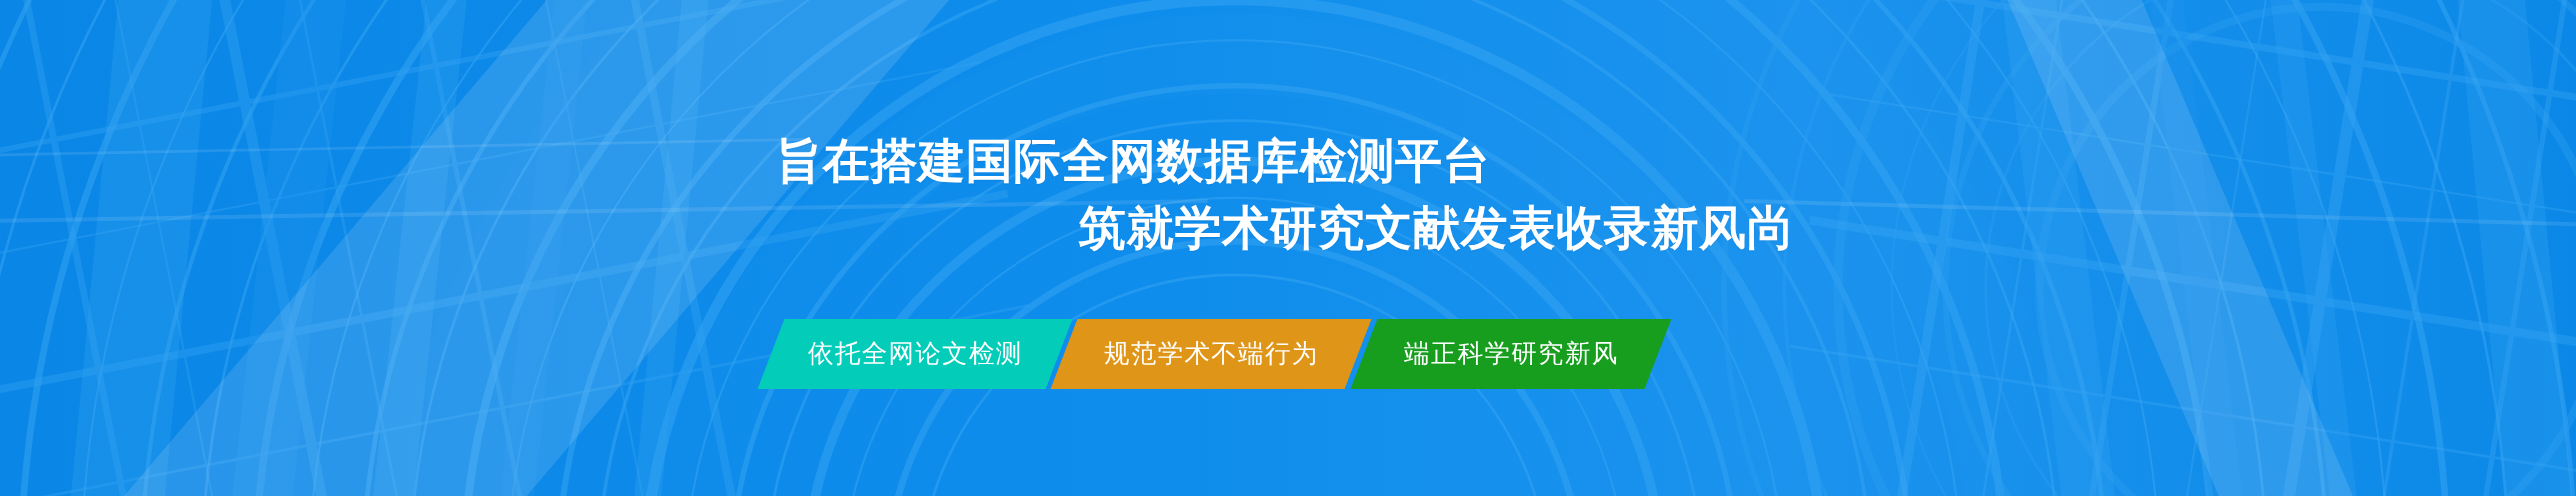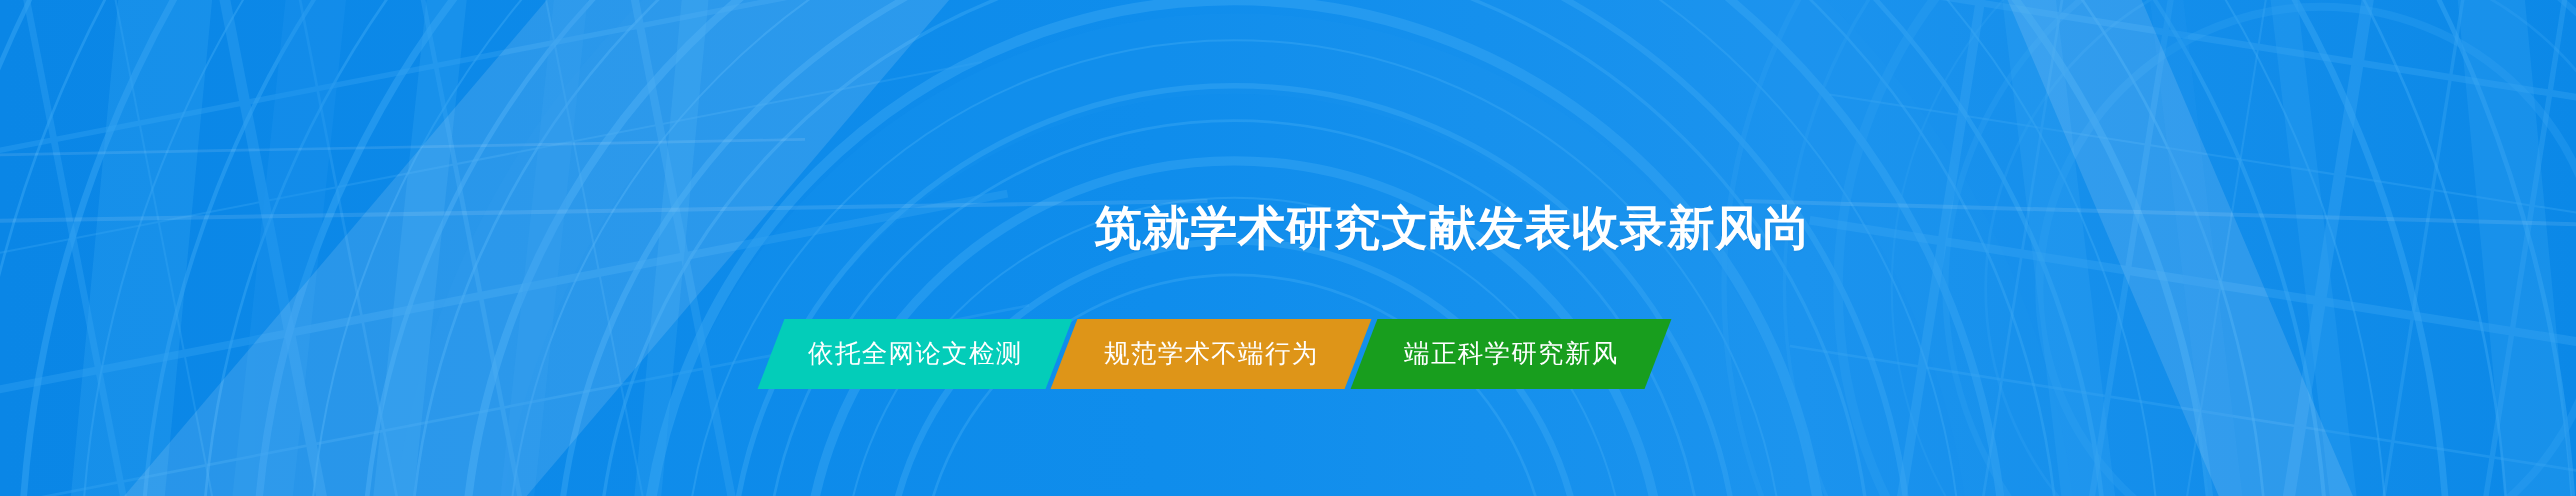"旨在搭建国际全网数据库检测平台" div.headline { html: none -> <div>旨在搭建国际全网数据库检测平台</div> }
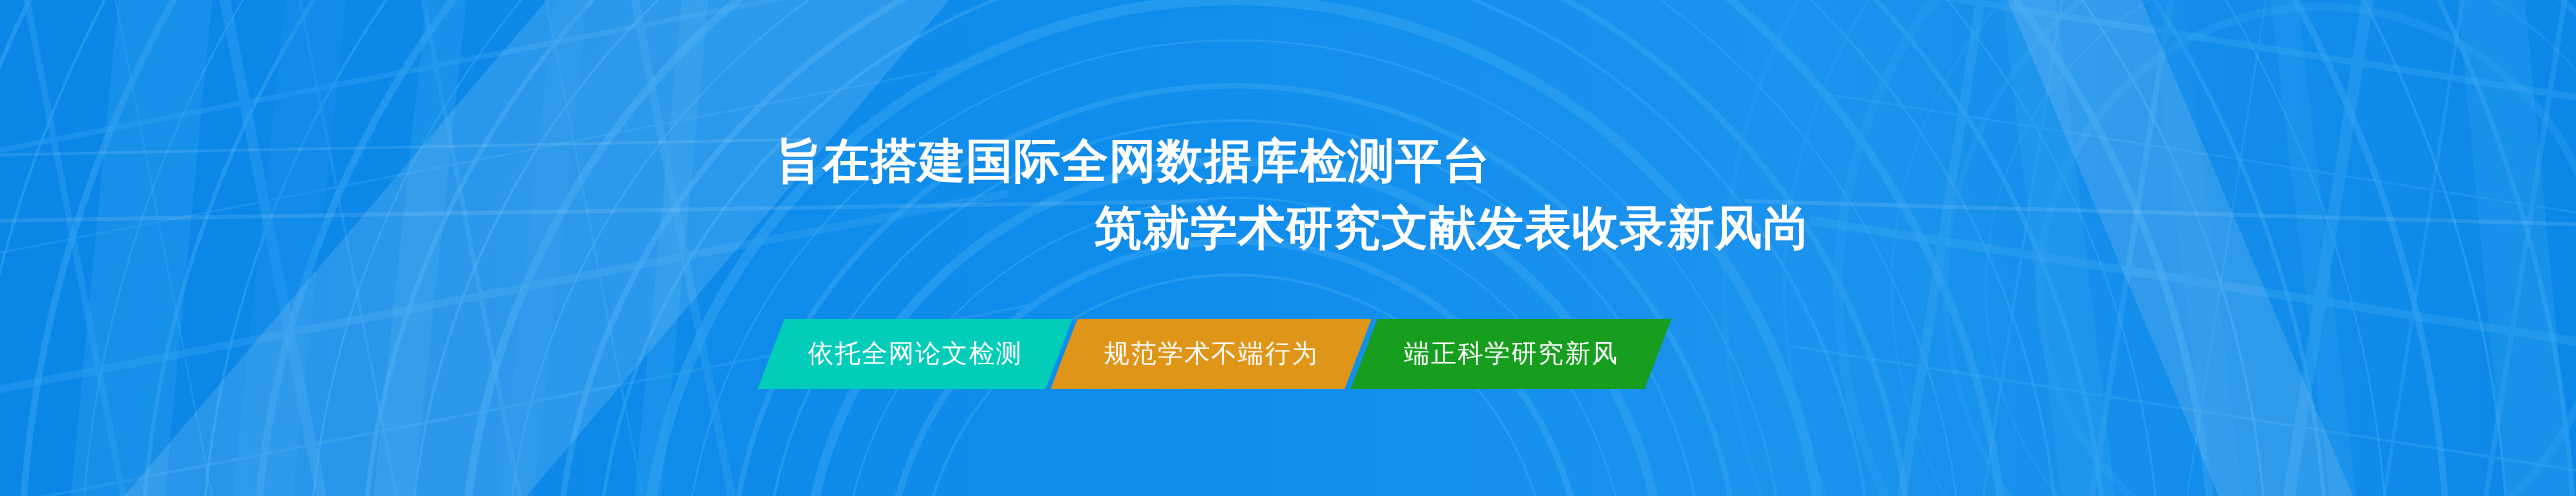"筑就学术研究文献发表收录新风尚" #headline-line-2 { margin-left: 16px -> none }
